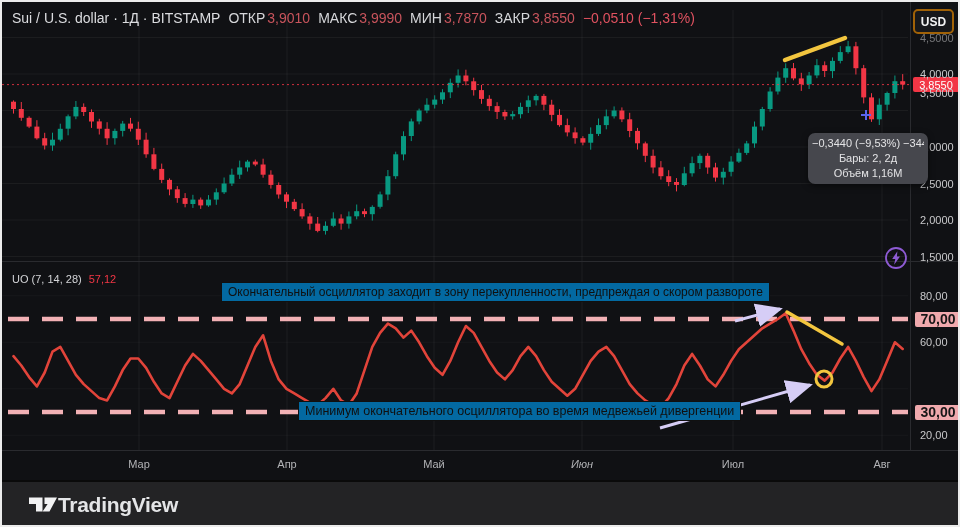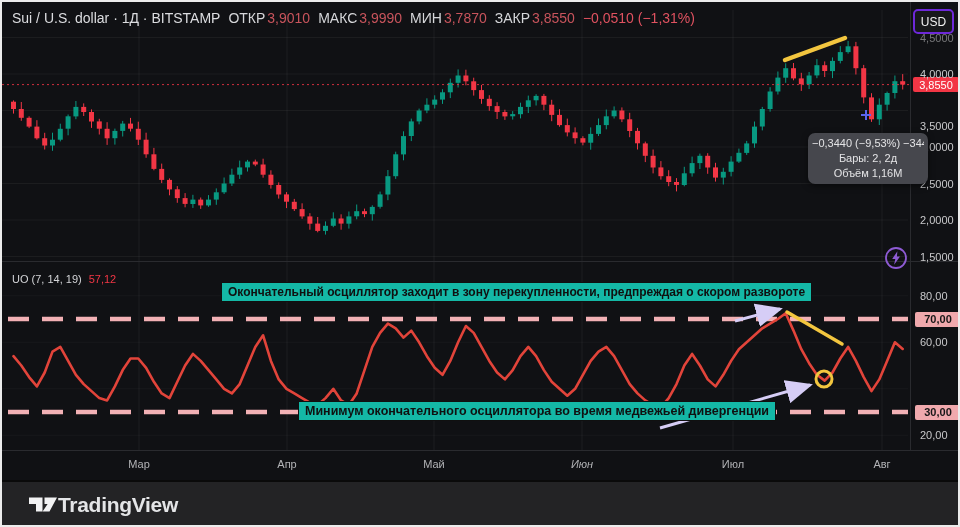"USD" #usdbtn { border: 2px solid #6d28d9 -> 2px solid #a16207; font-weight: normal -> bold }
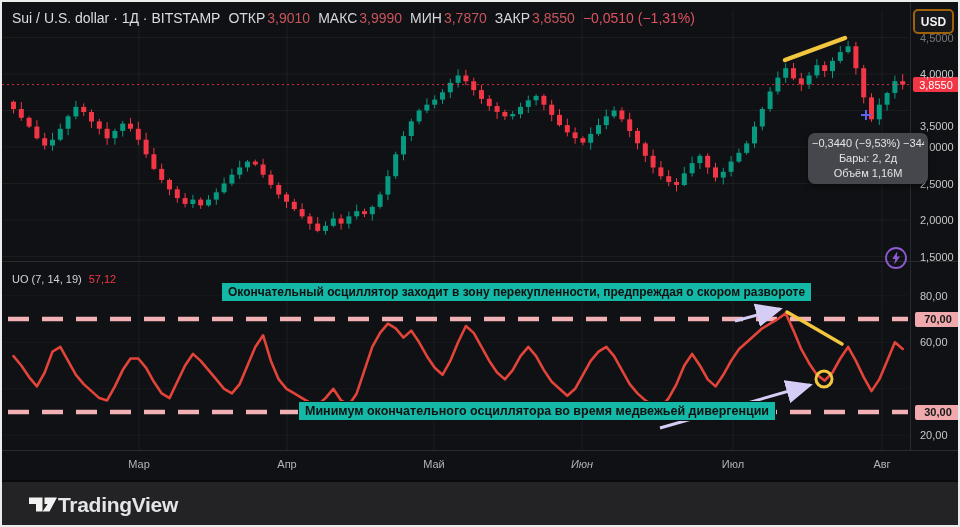"3,5000" div.axis-label { top: 118px -> 85px }
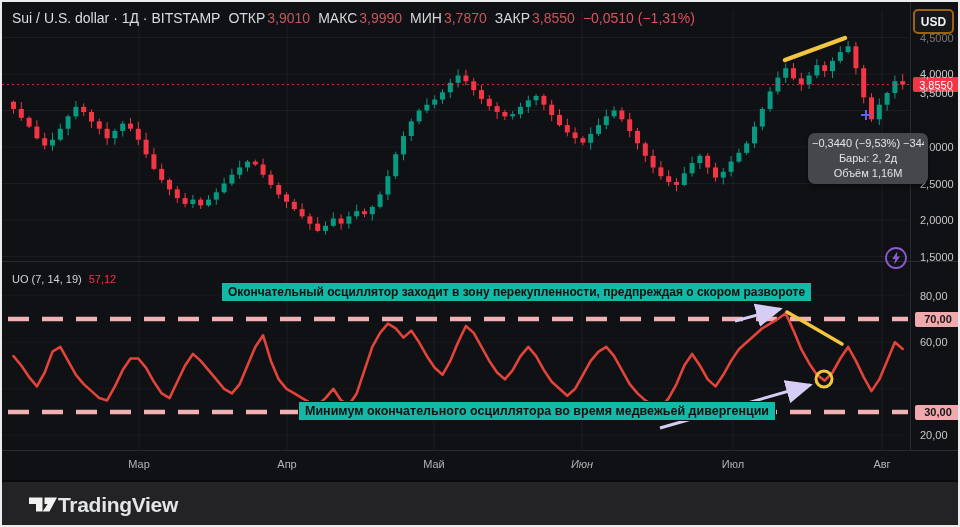"UO (7, 14, 19)" span { text: 19 -> 28 }
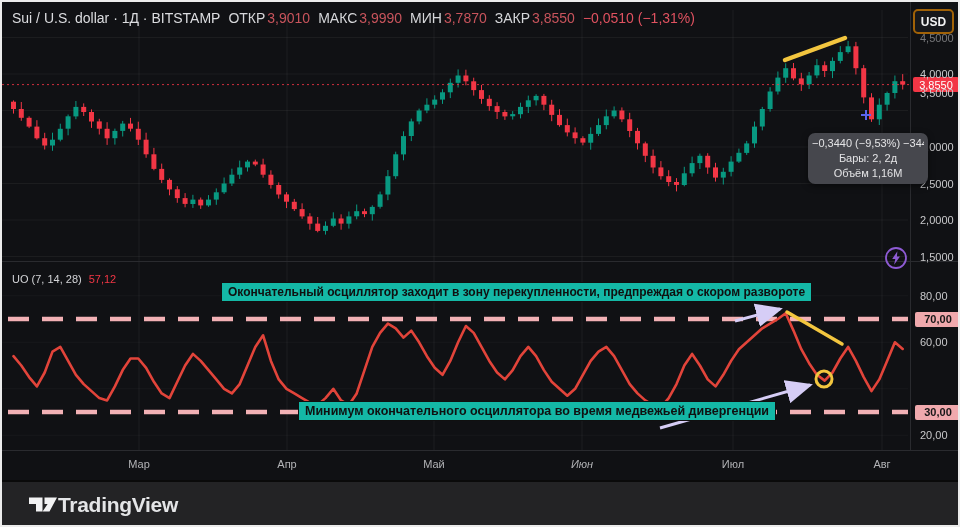"Окончательный осциллятор заходит в зону" .callout { background: #14b8a6 -> #0369a1; font-weight: bold -> normal }
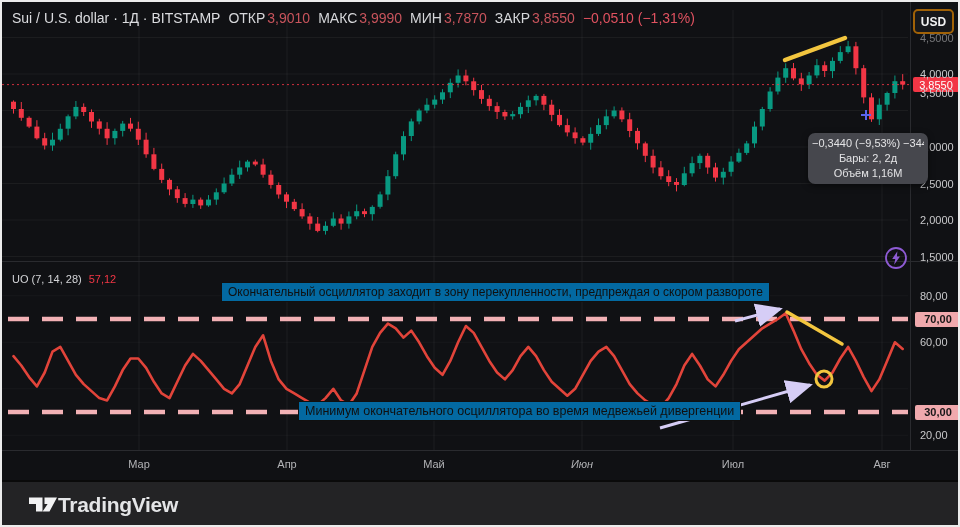"70,00" .tagpink { font-size: 11px -> 14px }
